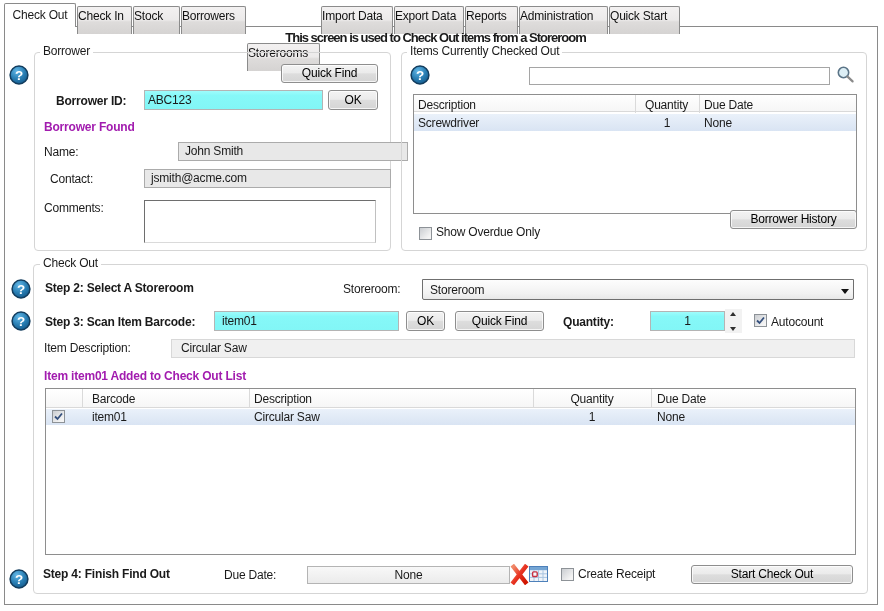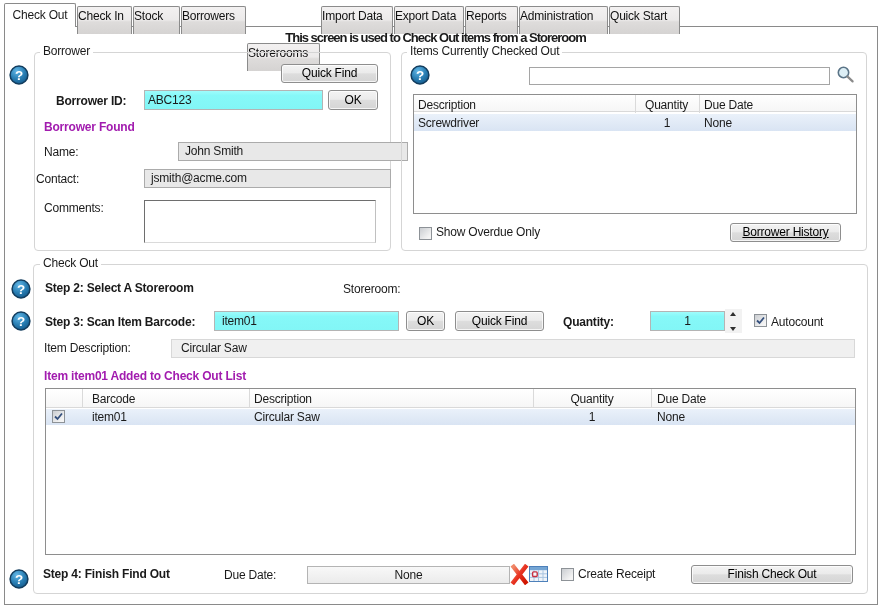"Contact:" div.abs { left: 36px -> 50px }
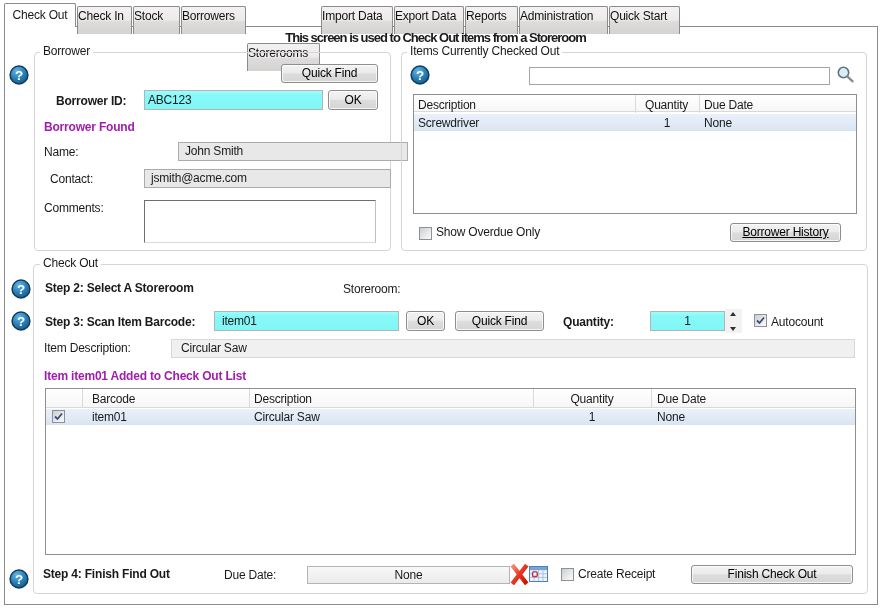"Borrower History" div.btn { text-decoration: underline -> none; top: 223px -> 210px; width: 111px -> 127px }
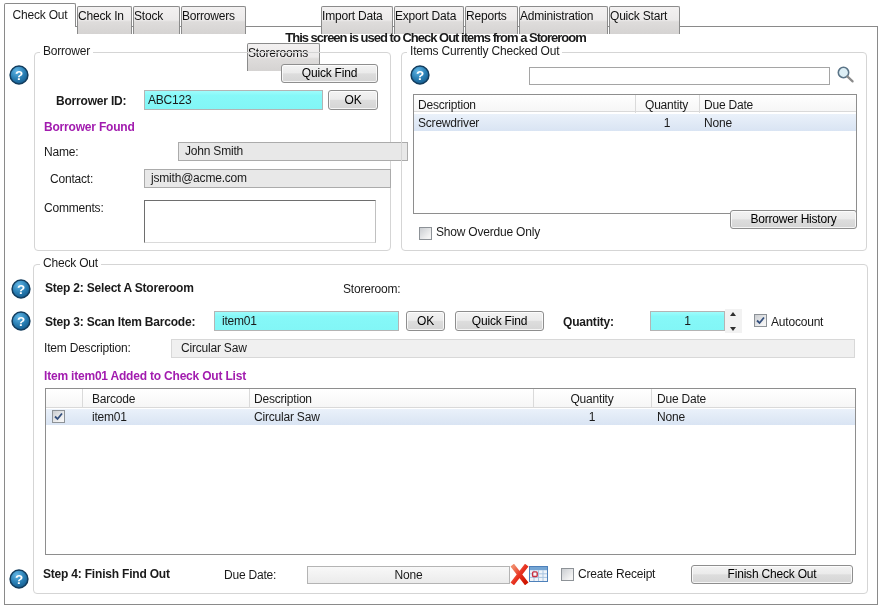"Storeroom" div.abs { html: none -> <div> <div>Storeroom</div> <div></div> </div> }
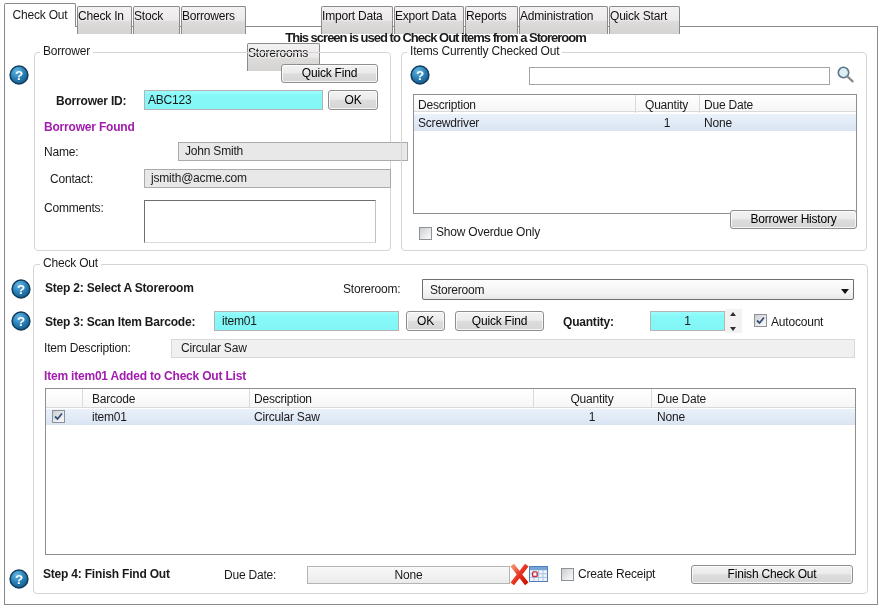"Finish Check Out" div.btn { text: Finish -> Start }
